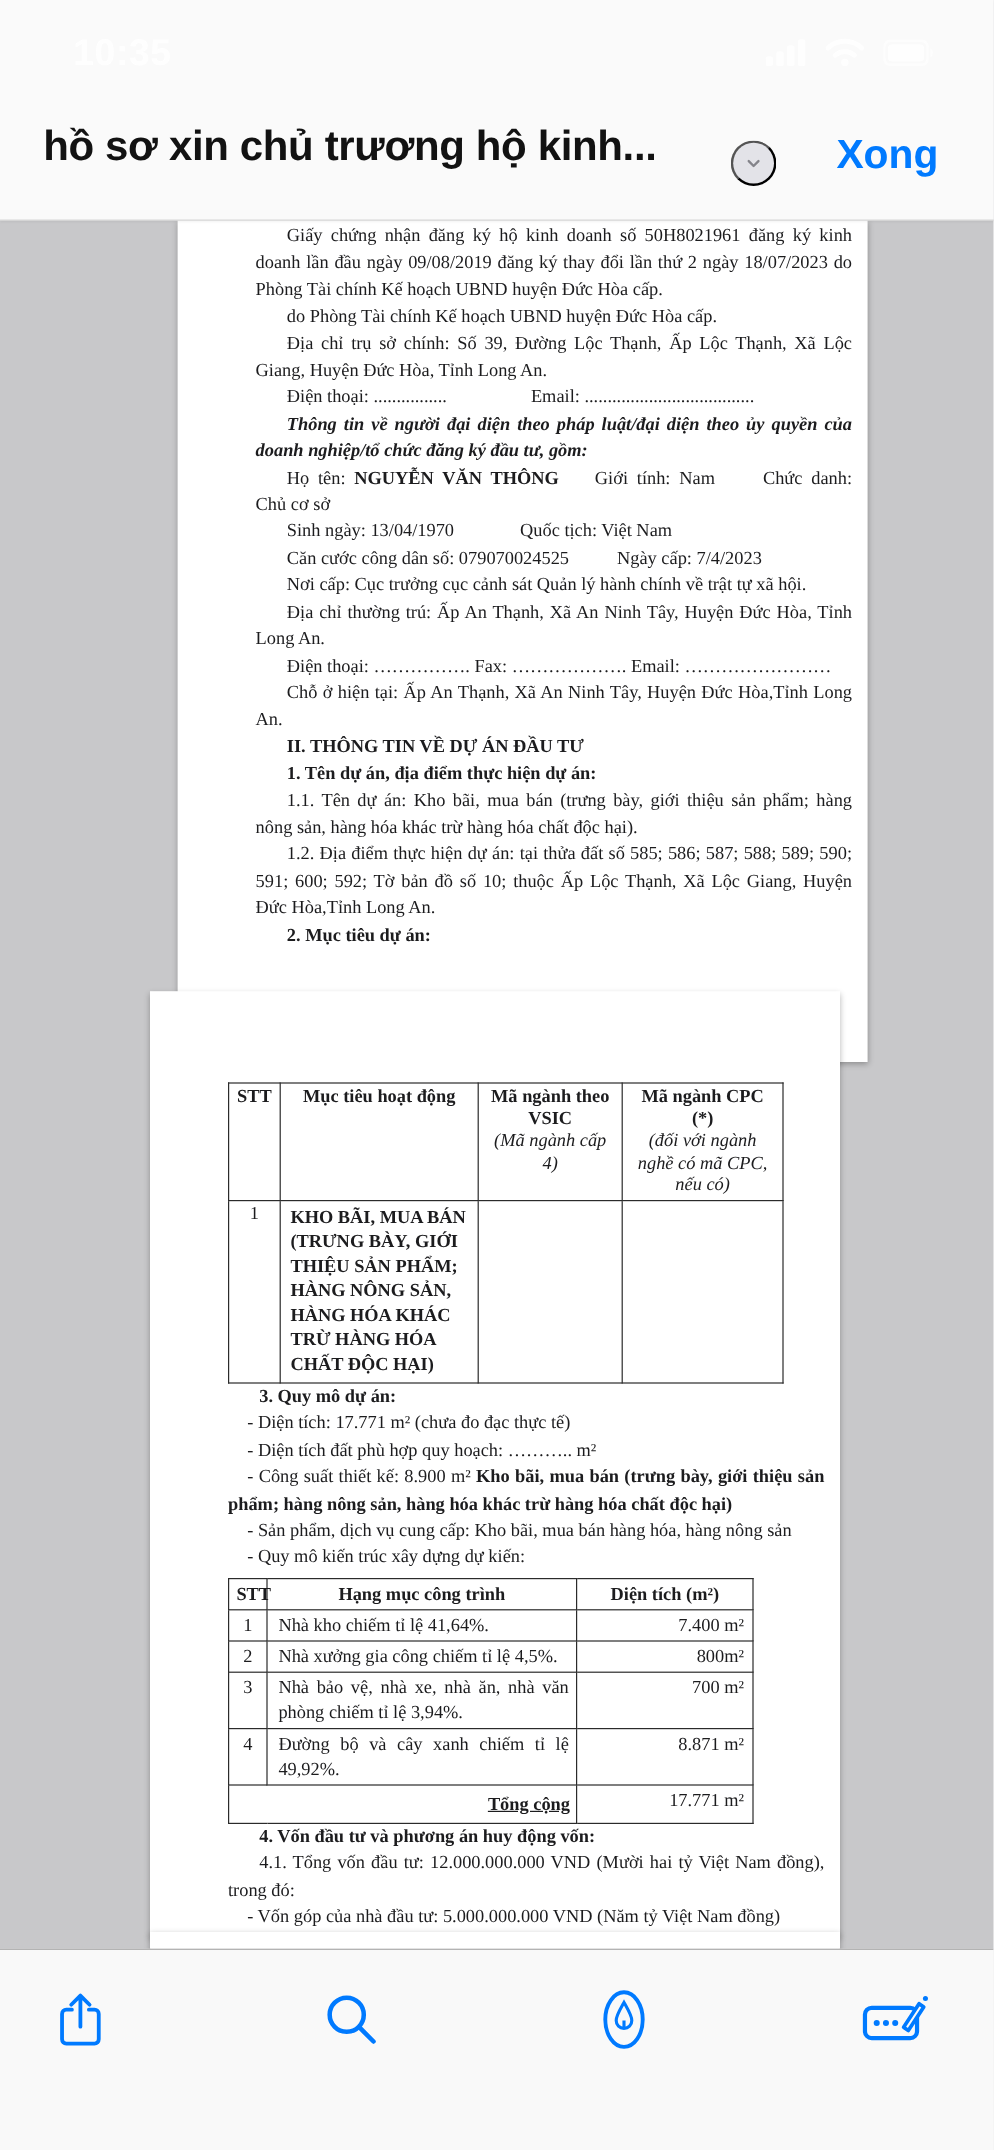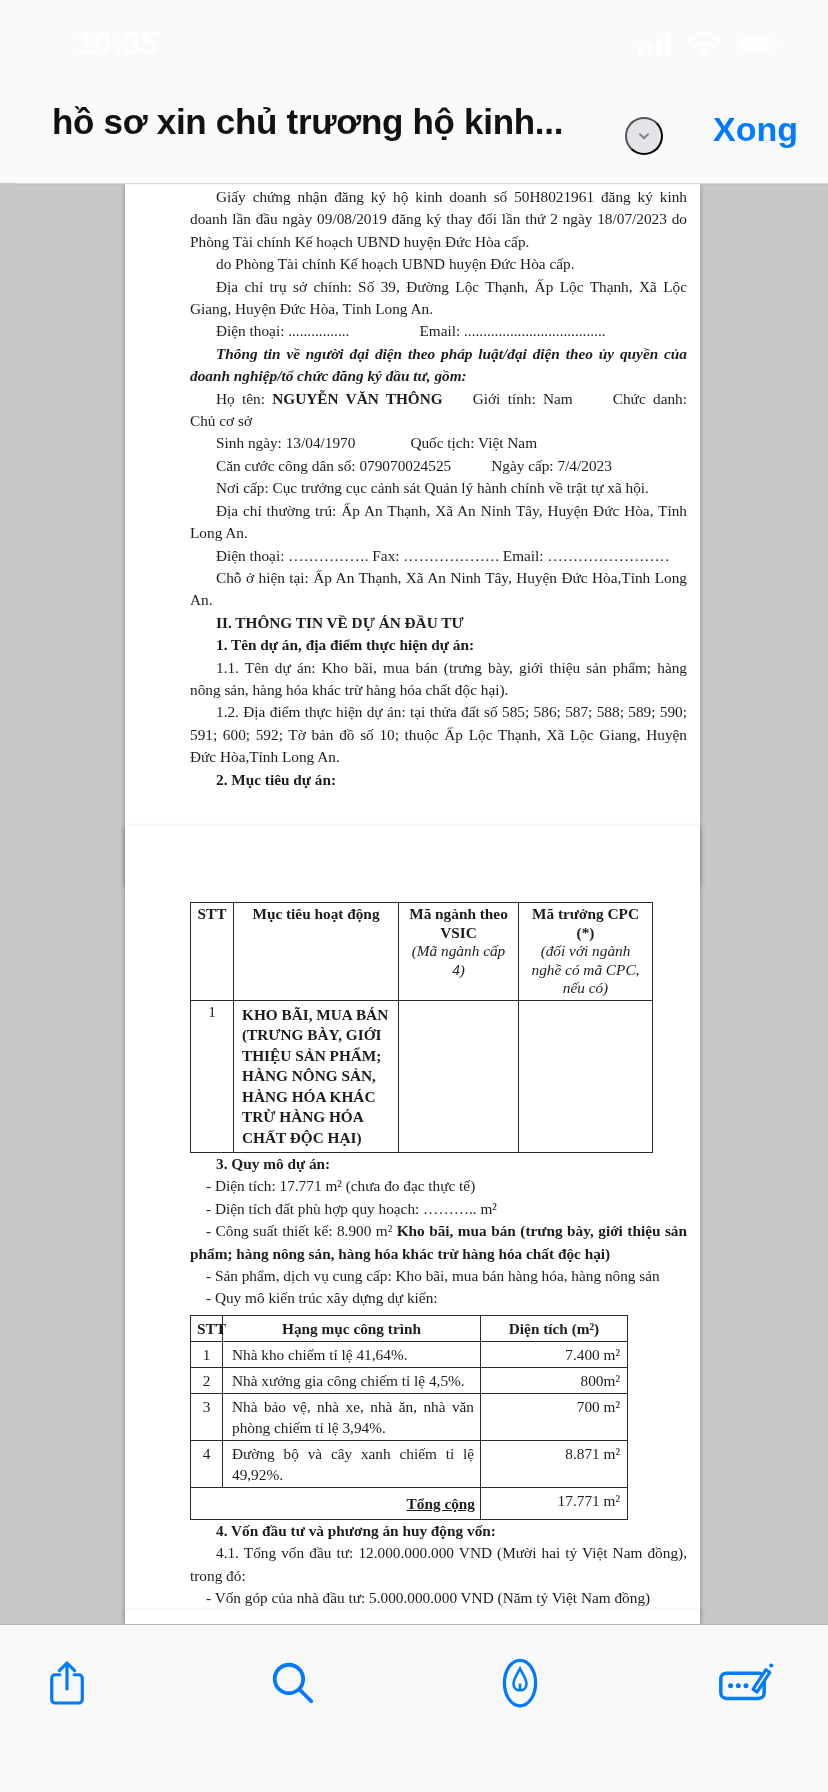"hồ sơ xin chủ trương" .titlebar { left: 16px -> 0 }
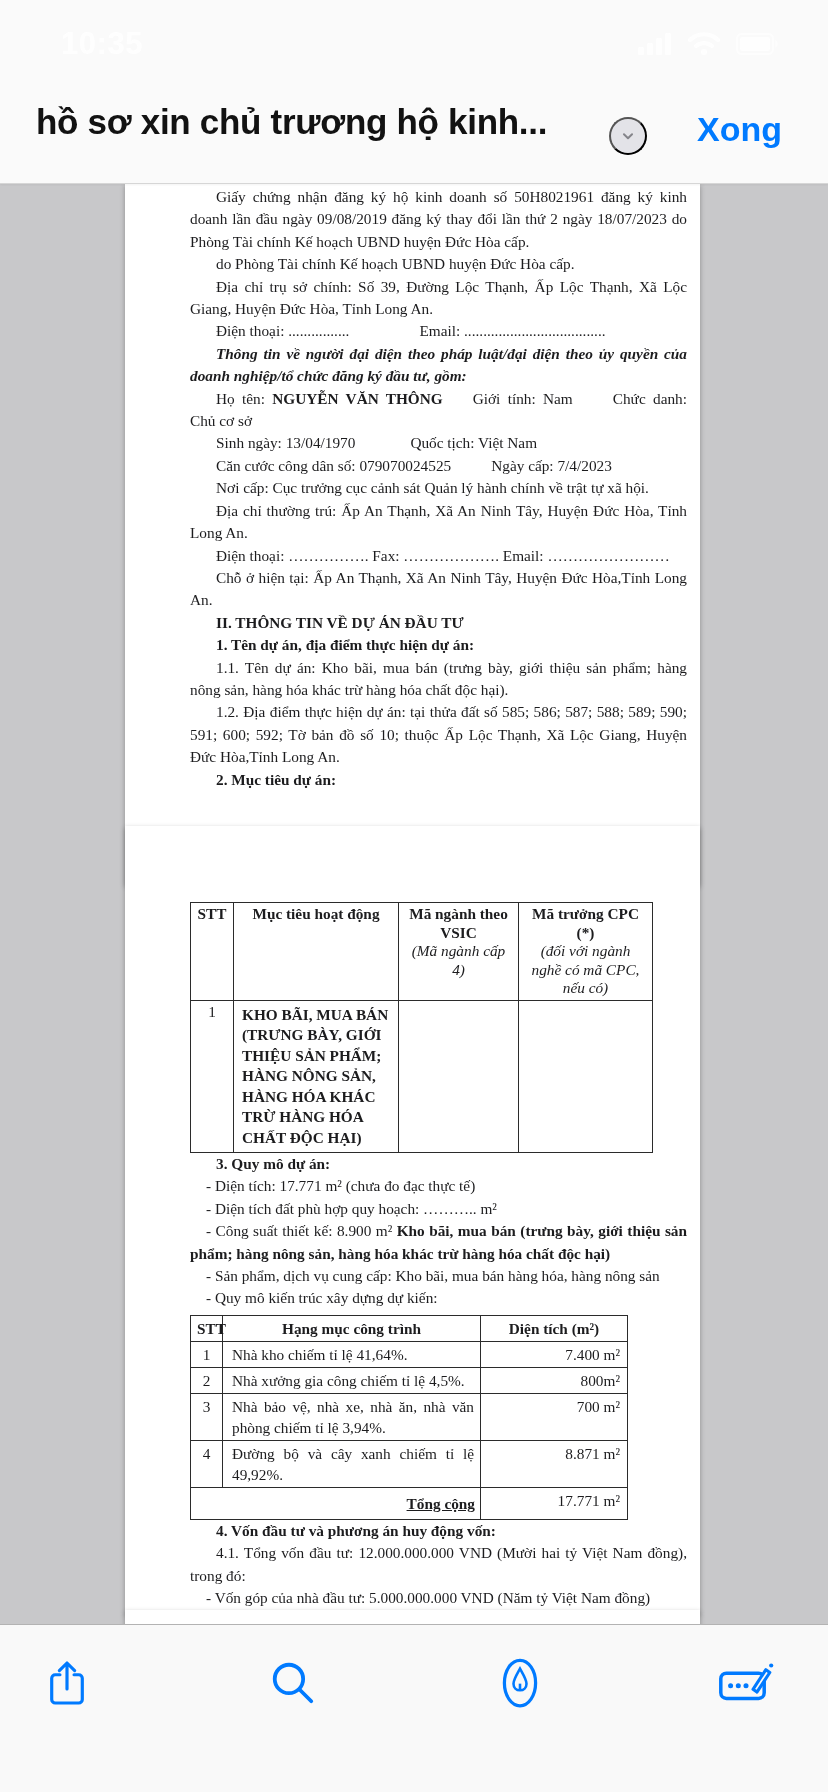"Giấy chứng nhận đăng ký" .page-1 { margin-left: none -> 23px }
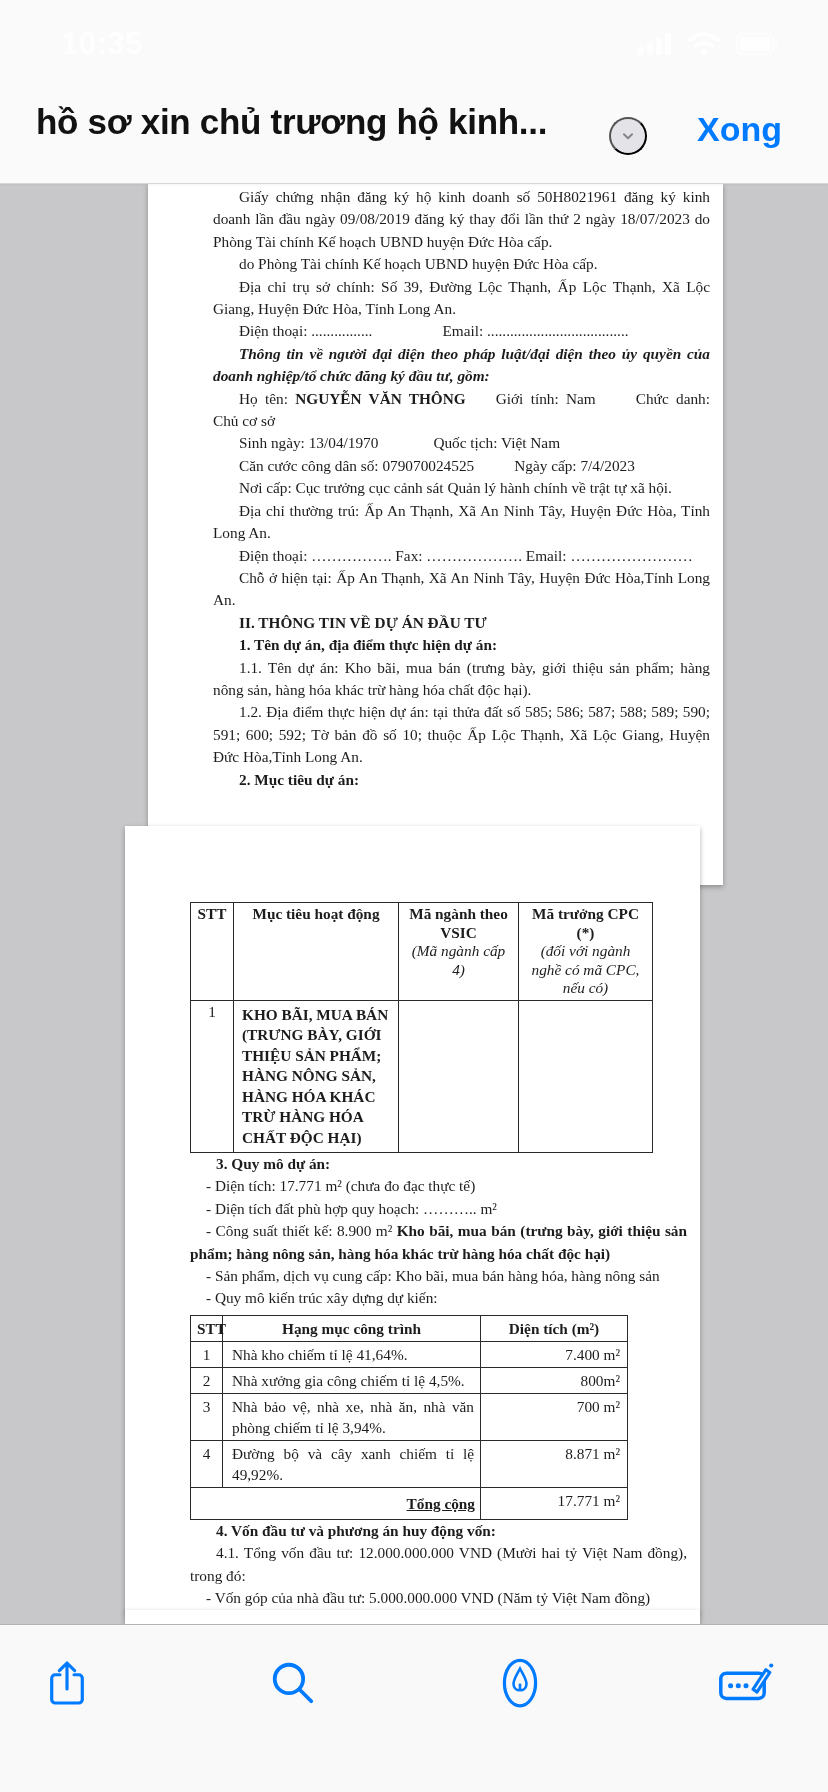"Mã trưởng CPC (*)" div { text: trưởng -> ngành }
